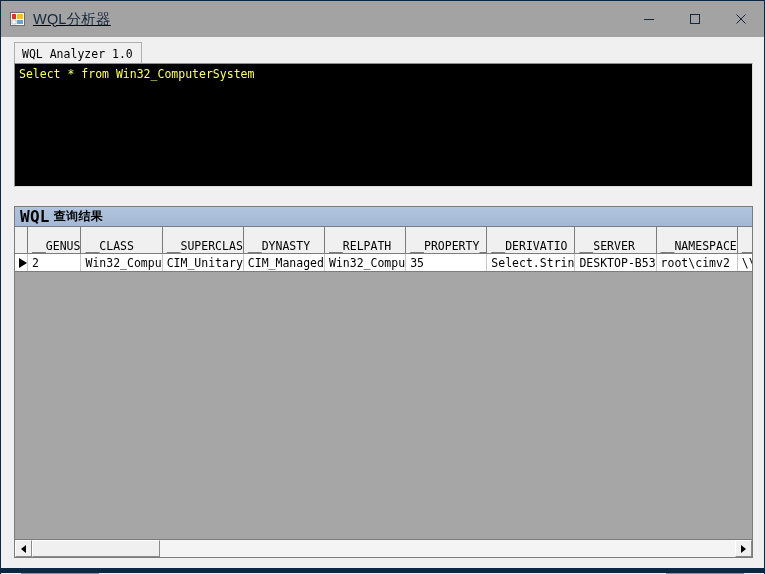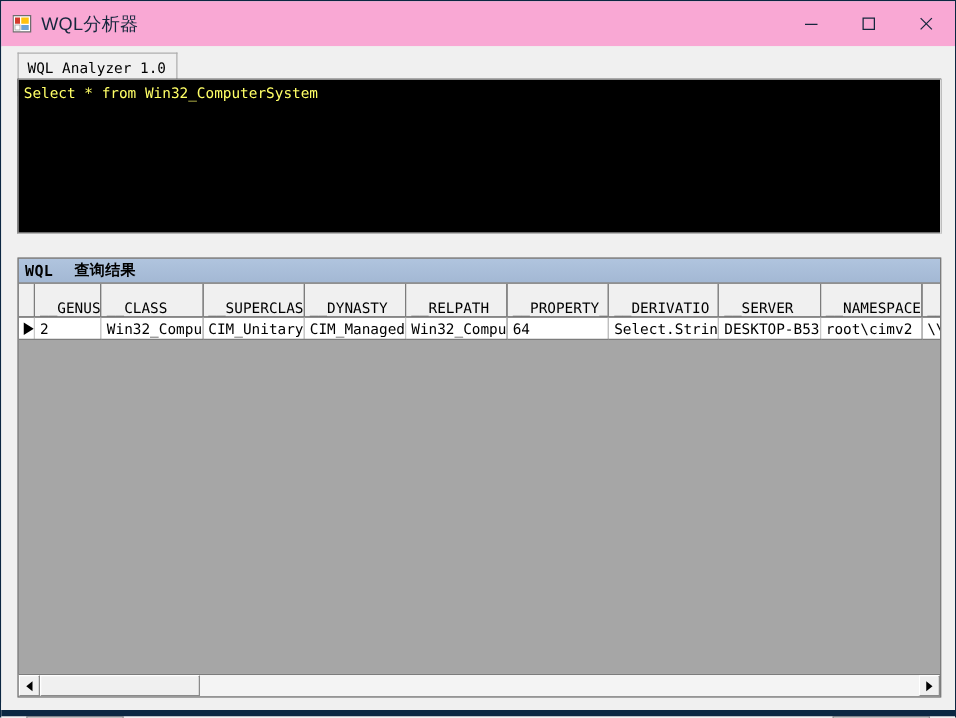"WQL分析器" #titlebar { background: #f9a8d4 -> #a3a3a3; text-decoration: none -> underline }
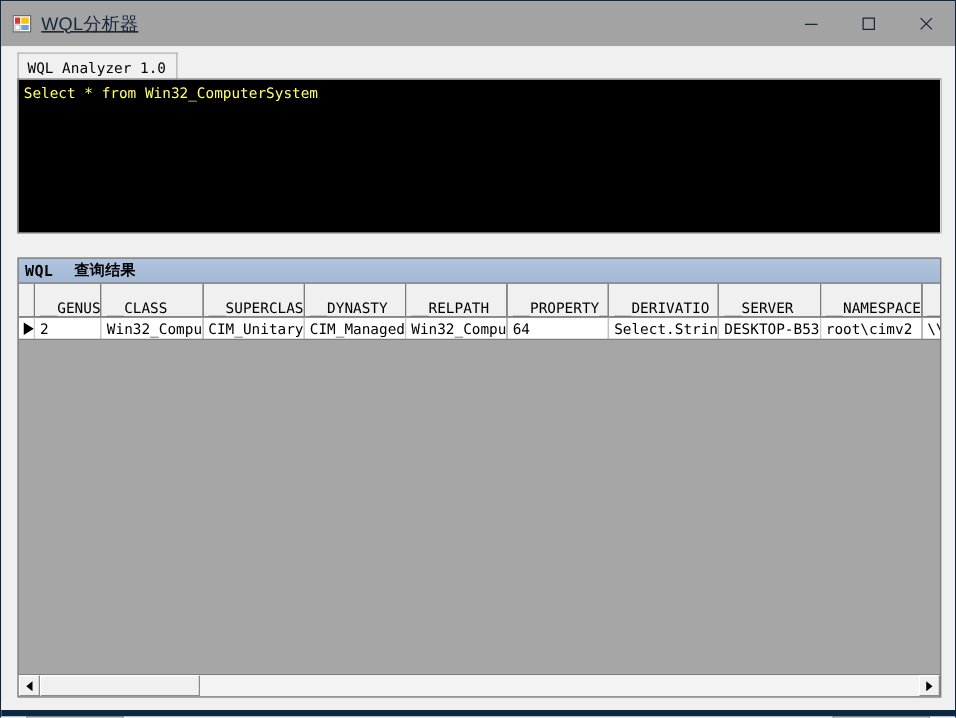"WQL" #results-caption .cap-ascii { font-size: 12px -> 16px; margin-right: 17px -> 4px }
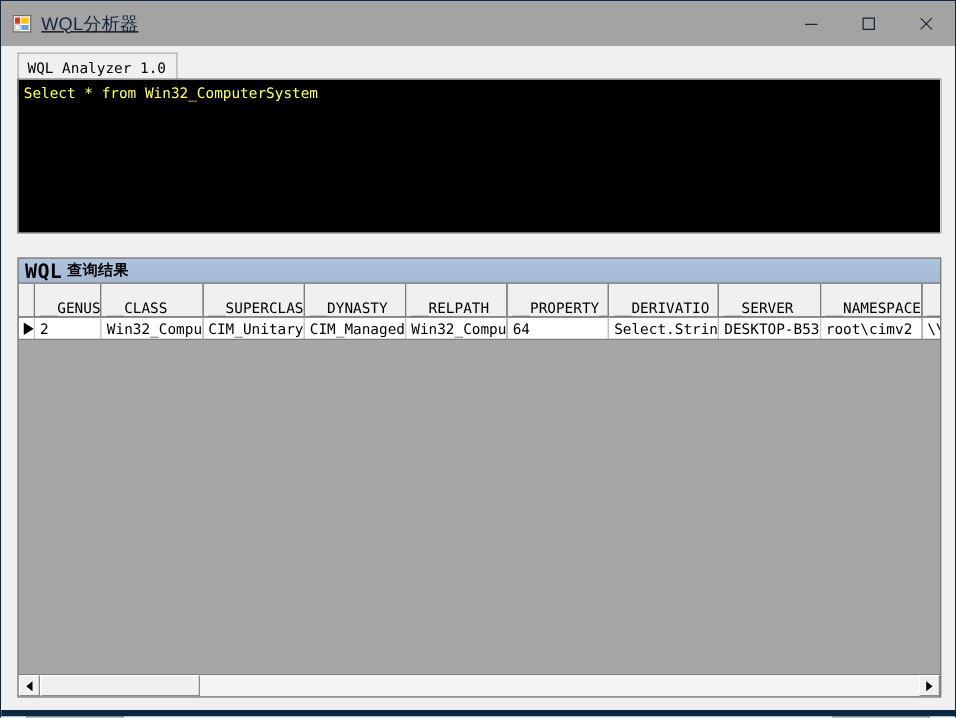"64" td { text: 64 -> 35 }
